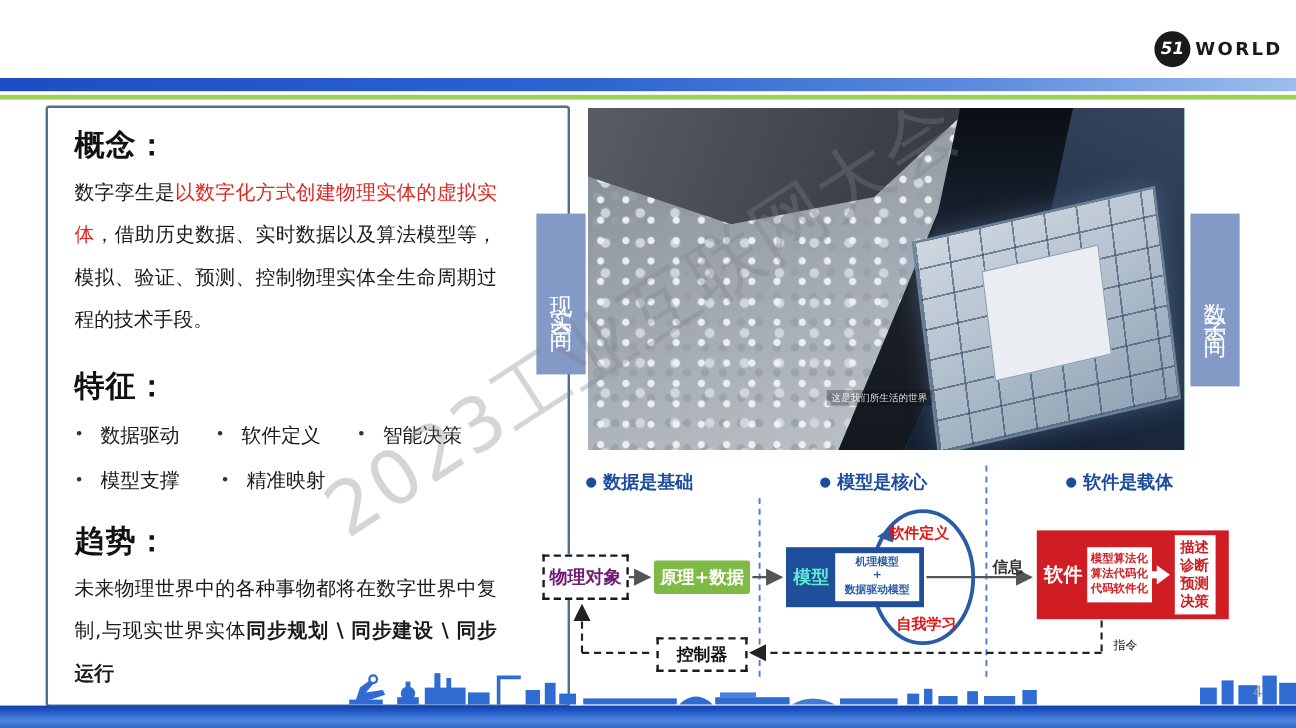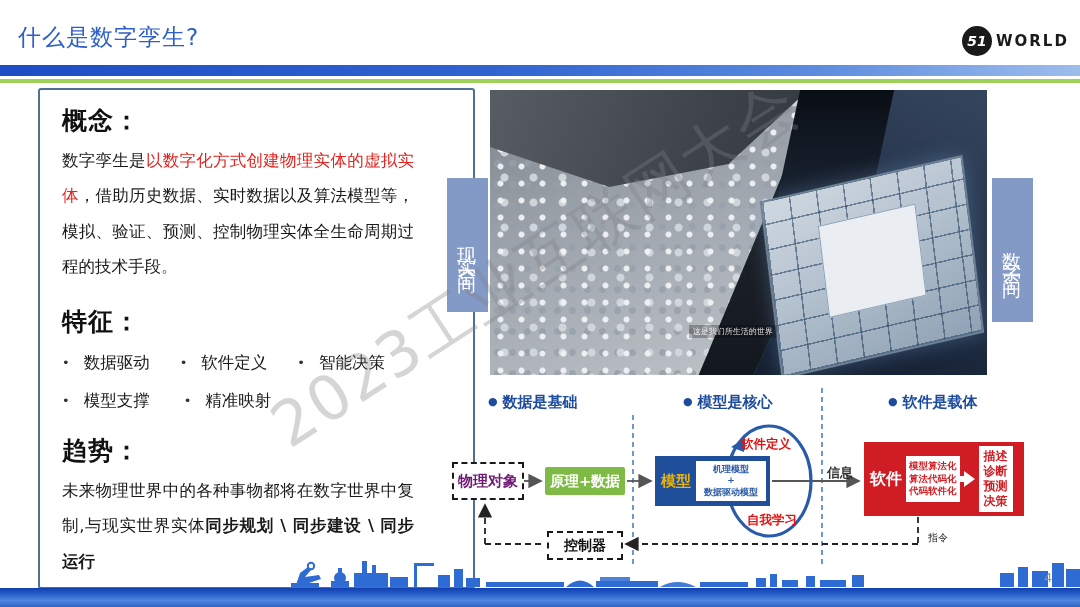"什么是数字孪生?" div.page-title { html: <div>什么是数字孪生?</div> -> none }
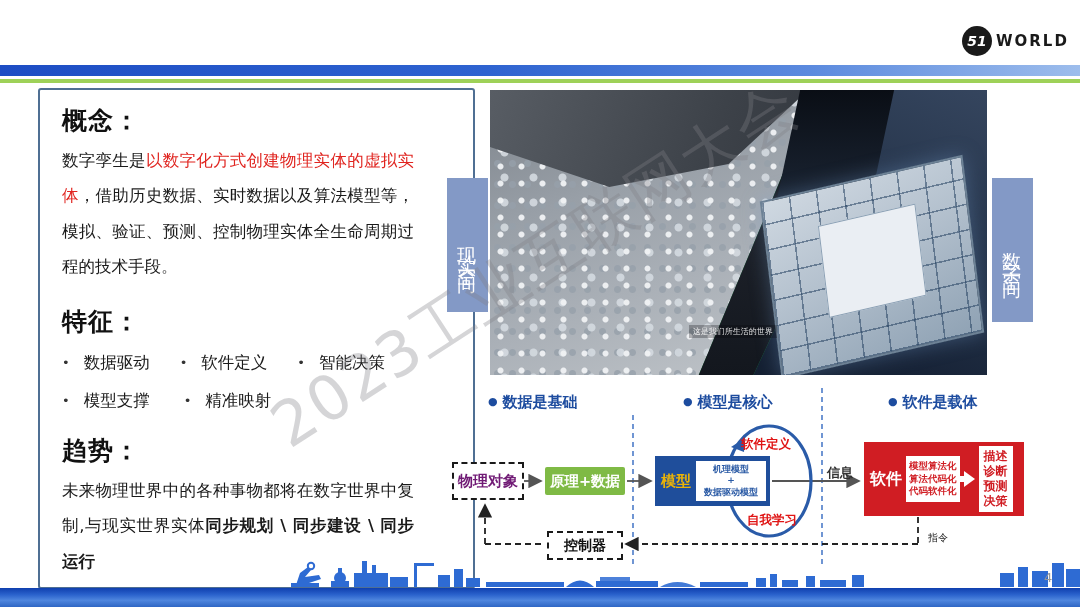"模型" .model-label { color: #eab308 -> #5eead4 }
